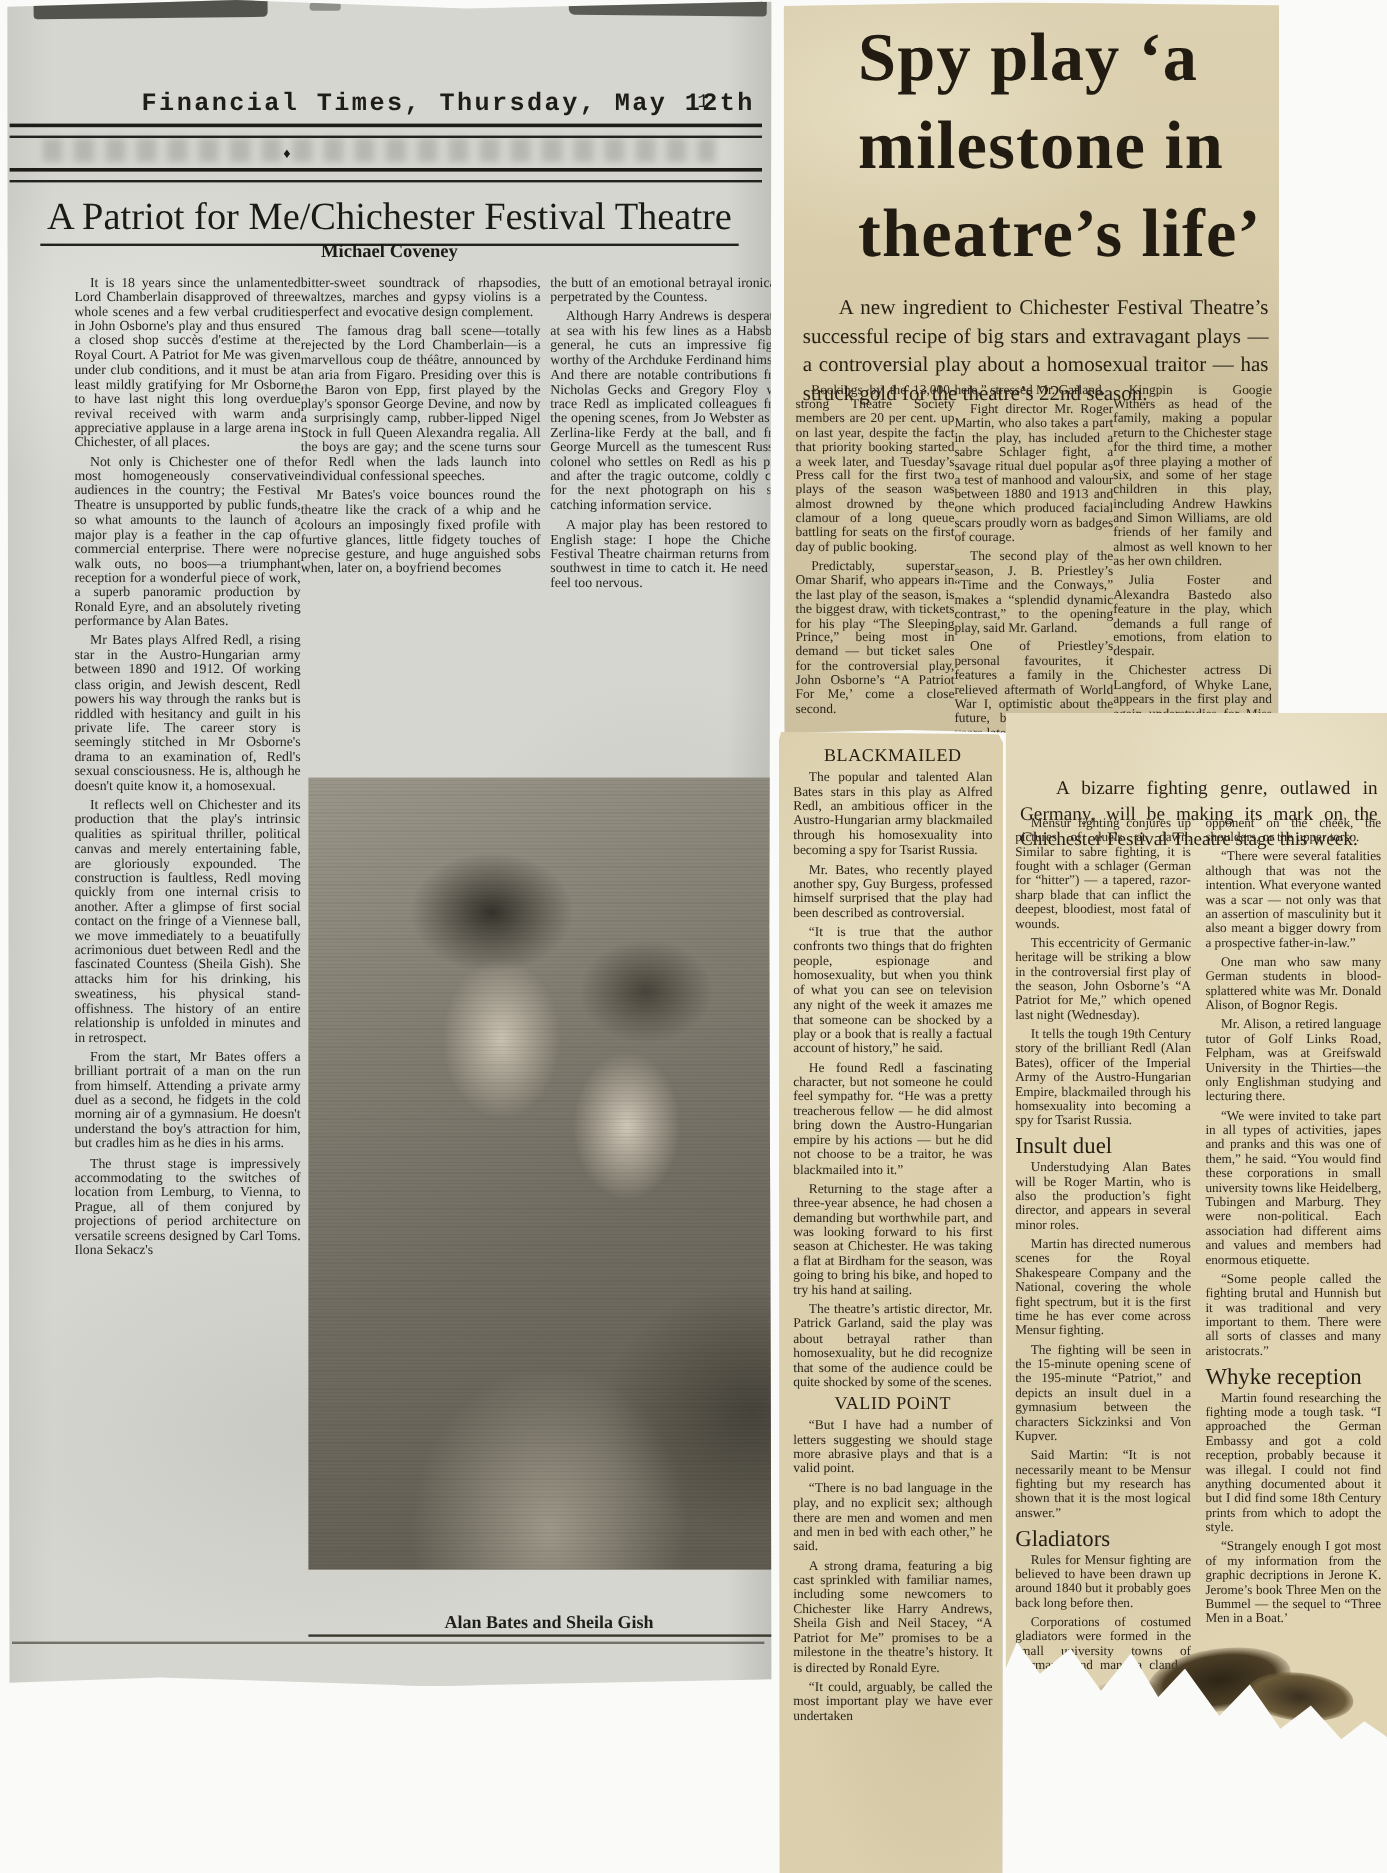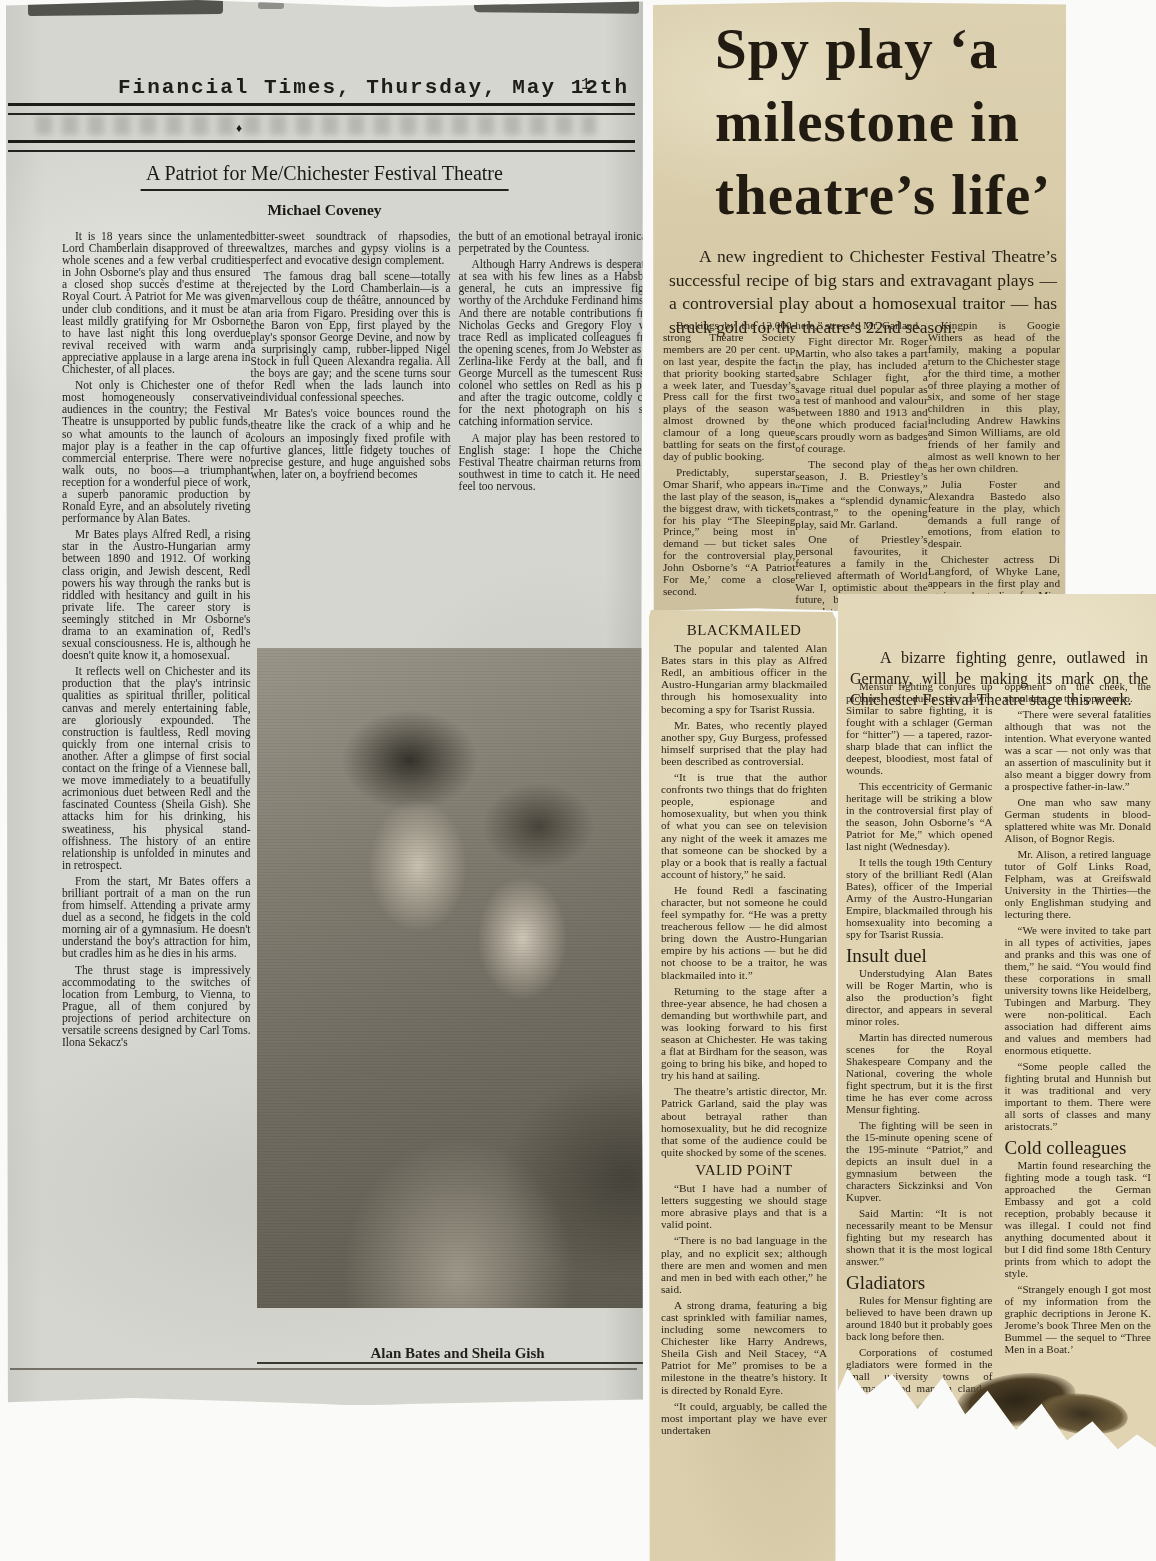"A Patriot for Me/Chichester Festival" .review-title { font-size: 20px -> 32px }
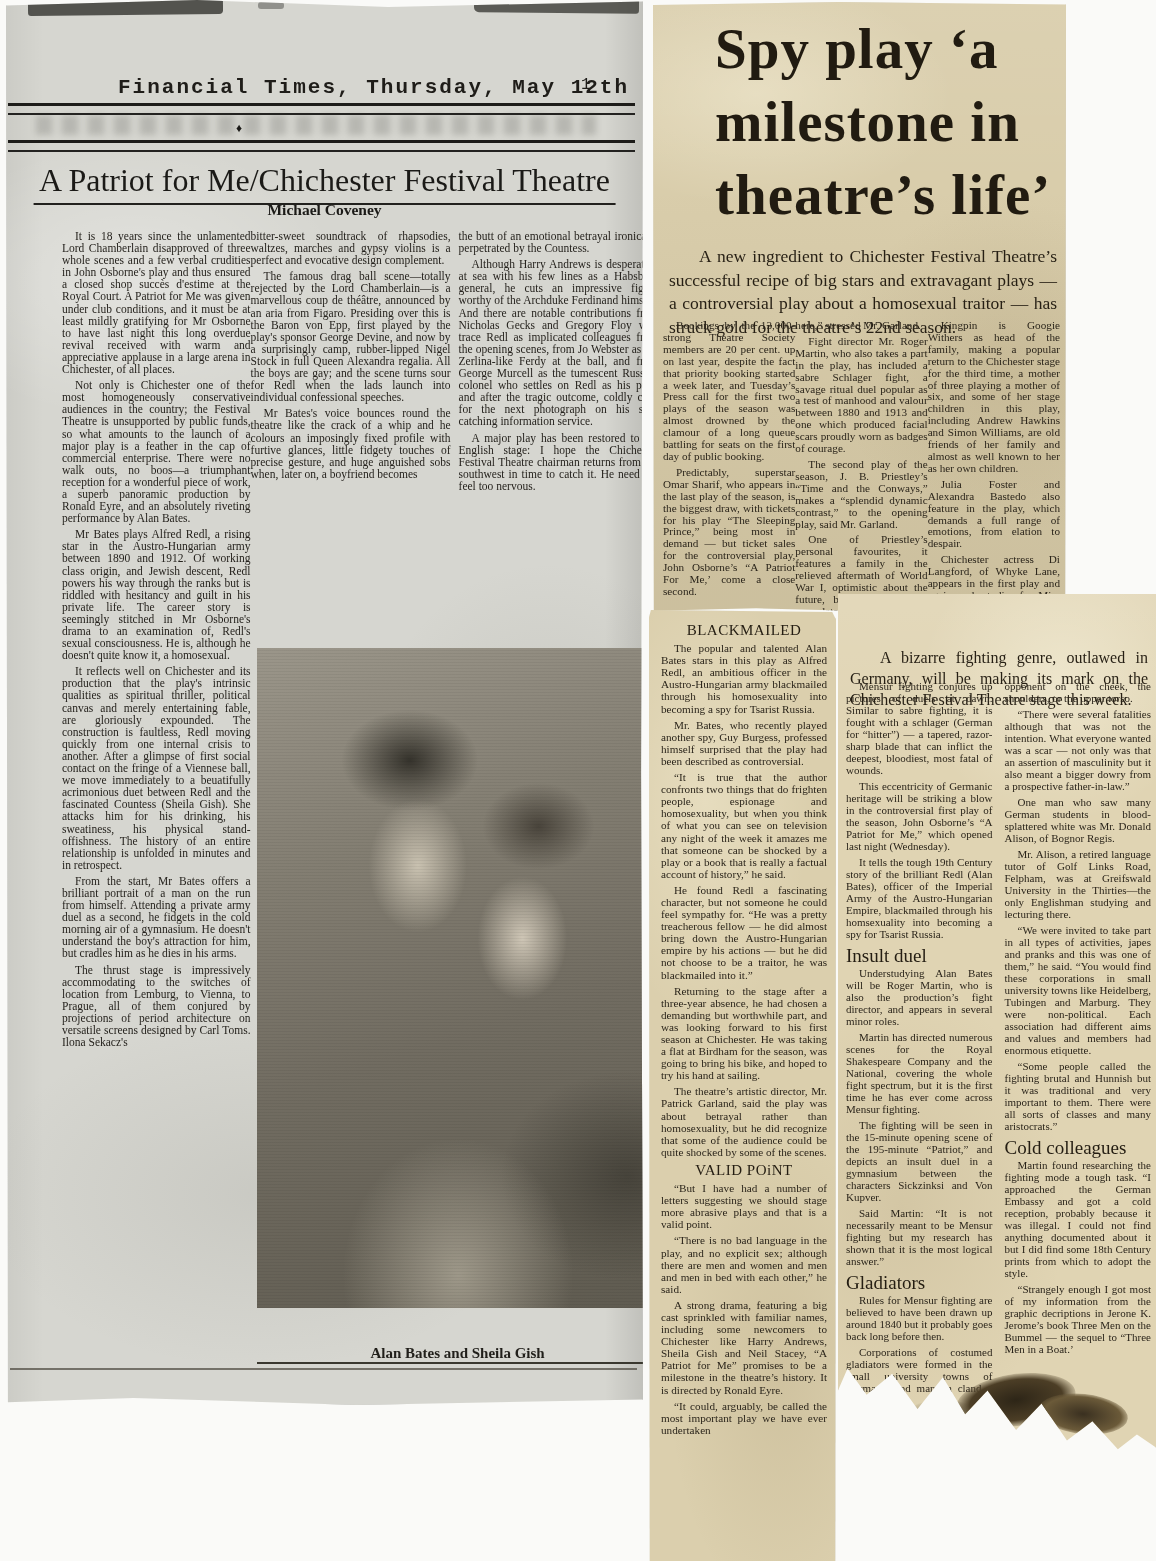"Cold colleagues" div.sec-h { text: Cold colleagues -> Whyke reception }
